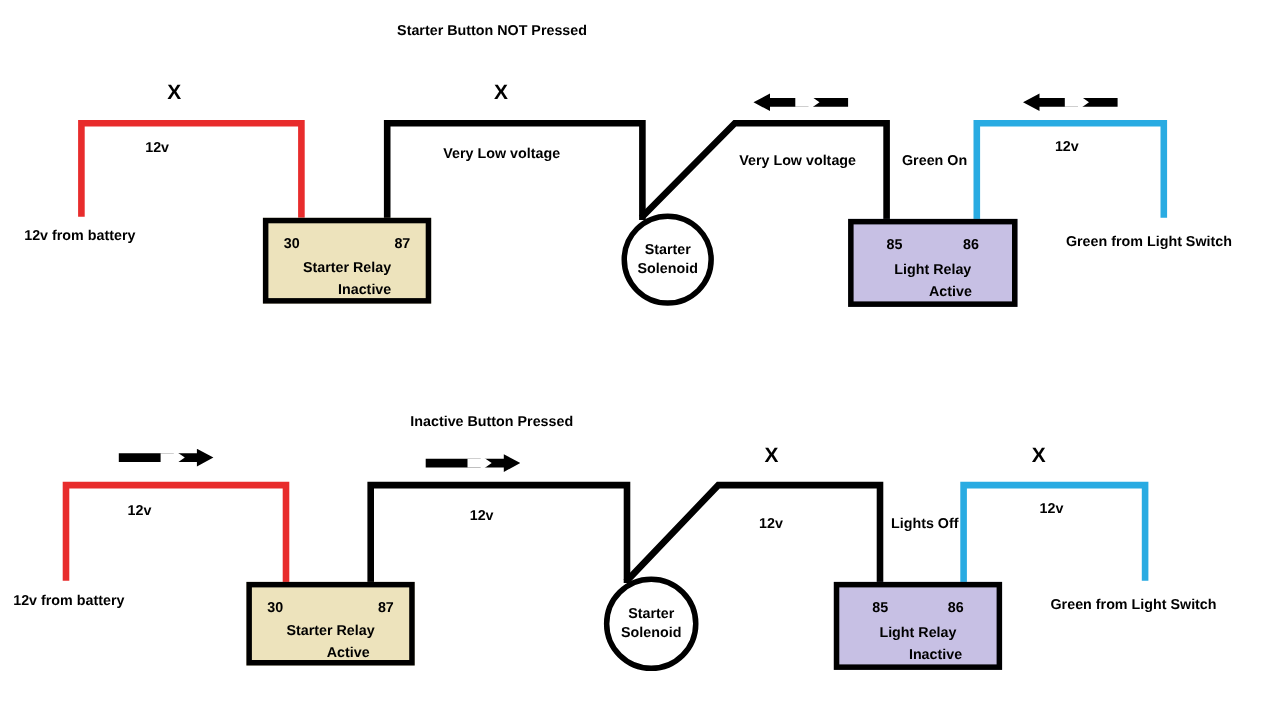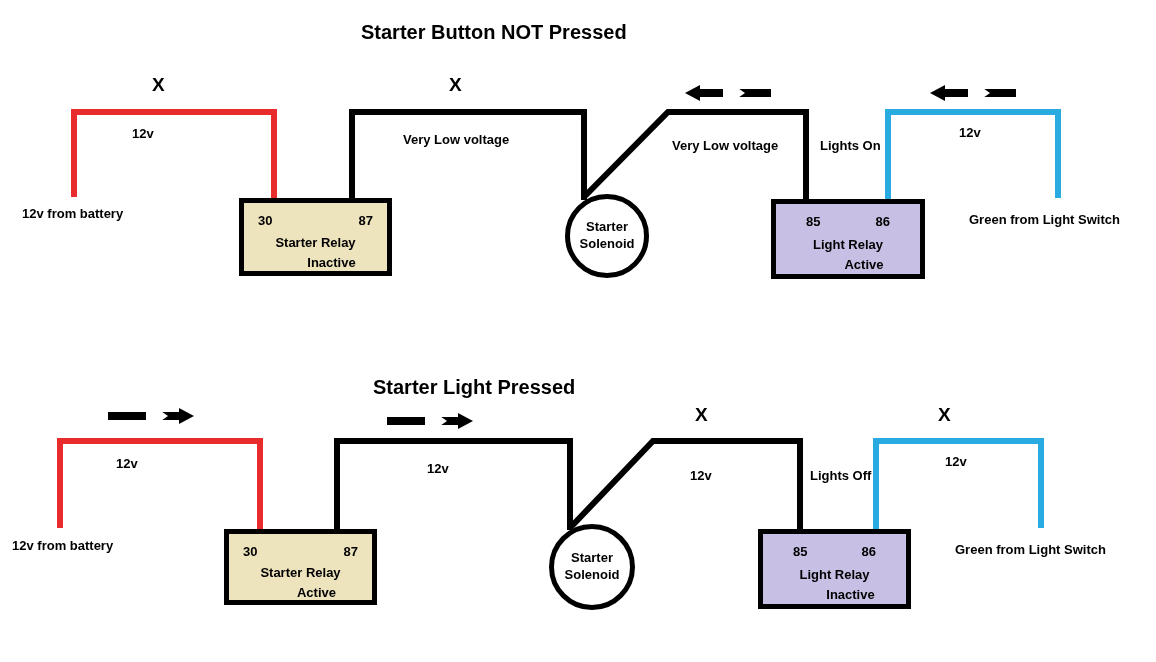"Starter Button NOT Pressed" .title { font-size: 20px -> 13px }
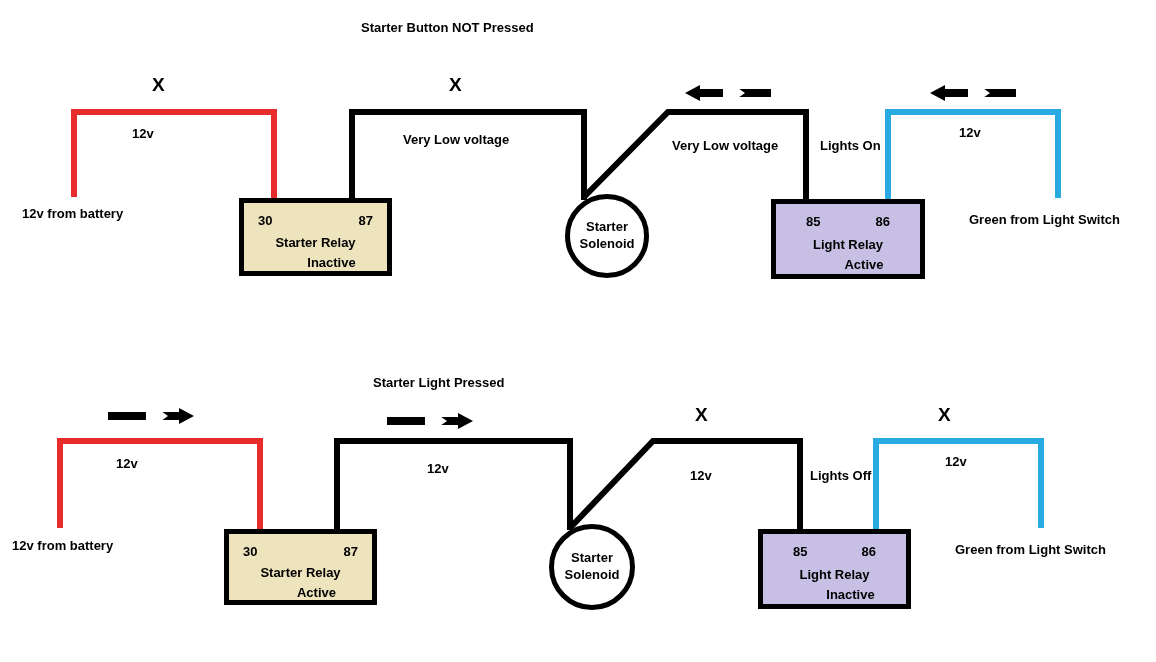"Lights On" div.txt { text: Lights -> Green }
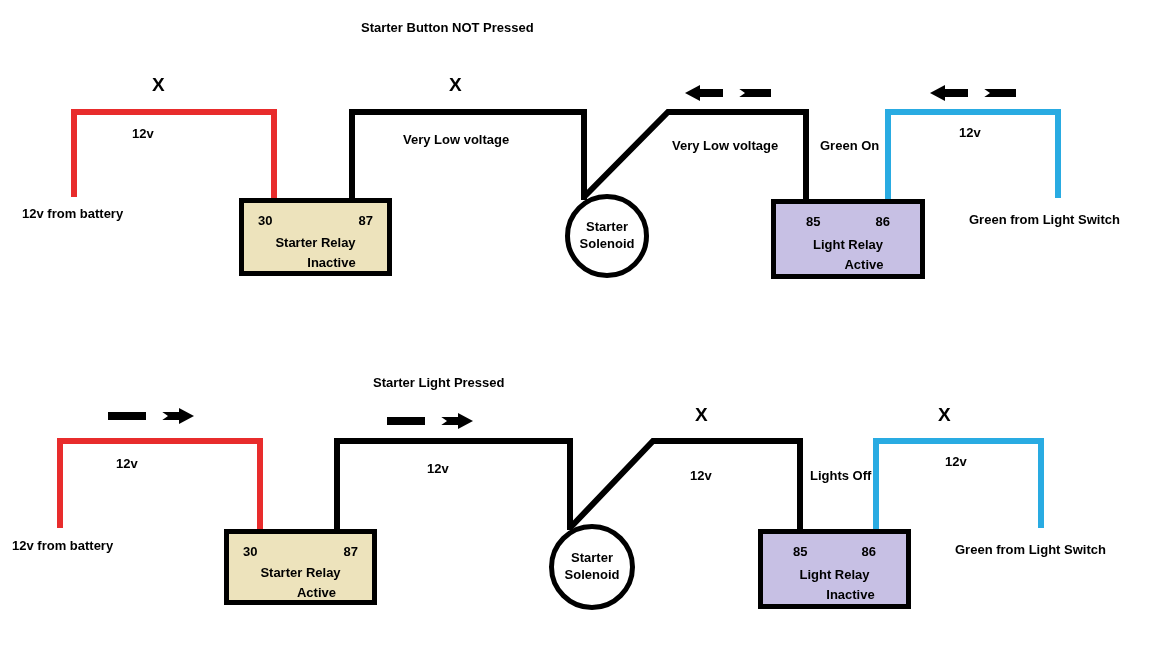"Starter Light Pressed" div.txt { text: Starter Light -> Inactive Button }
